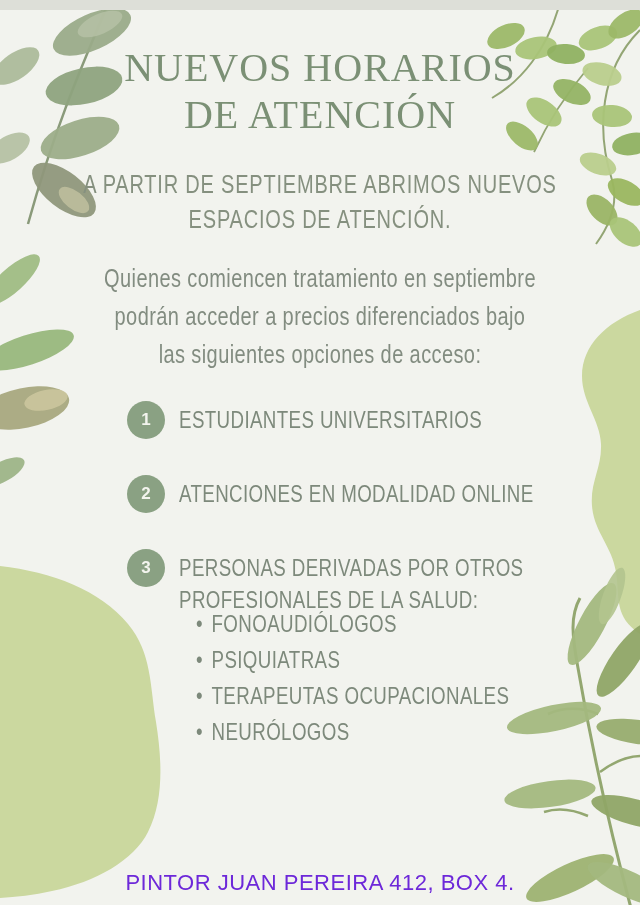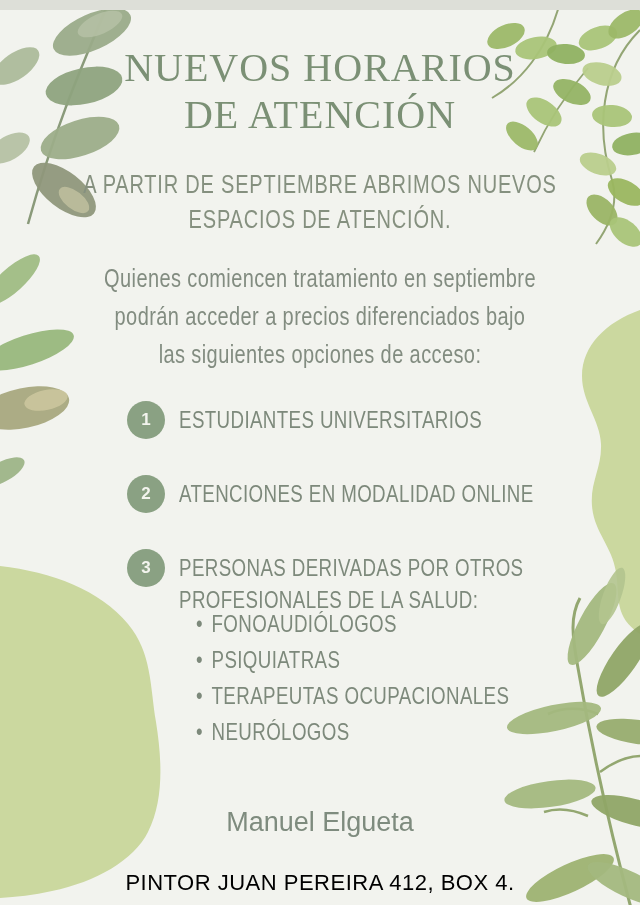"Manuel Elgueta" div { html: <div>Manuel Elgueta</div> -> none }
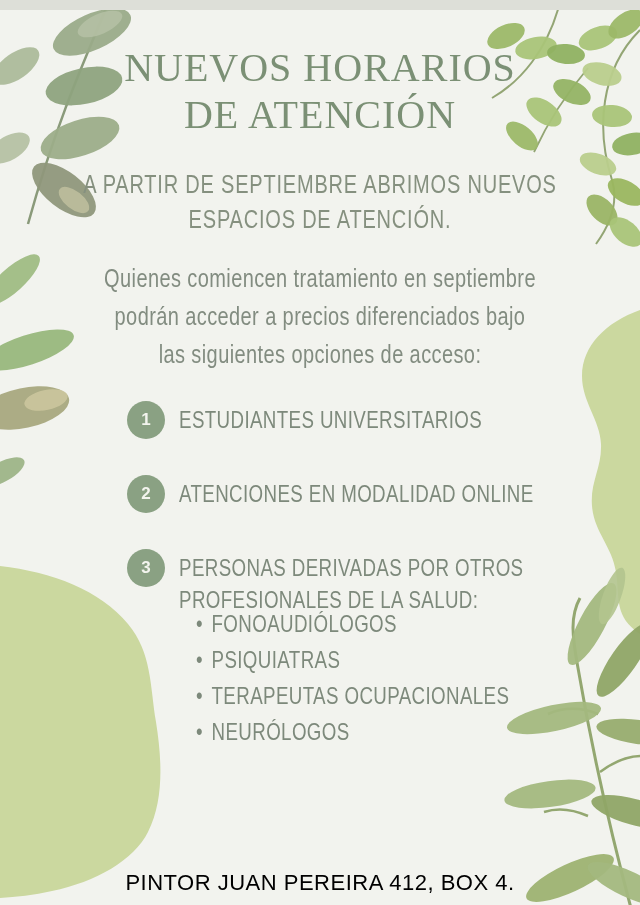"PINTOR JUAN PEREIRA 412, BOX" .address { color: #000000 -> #6d28d9 }
